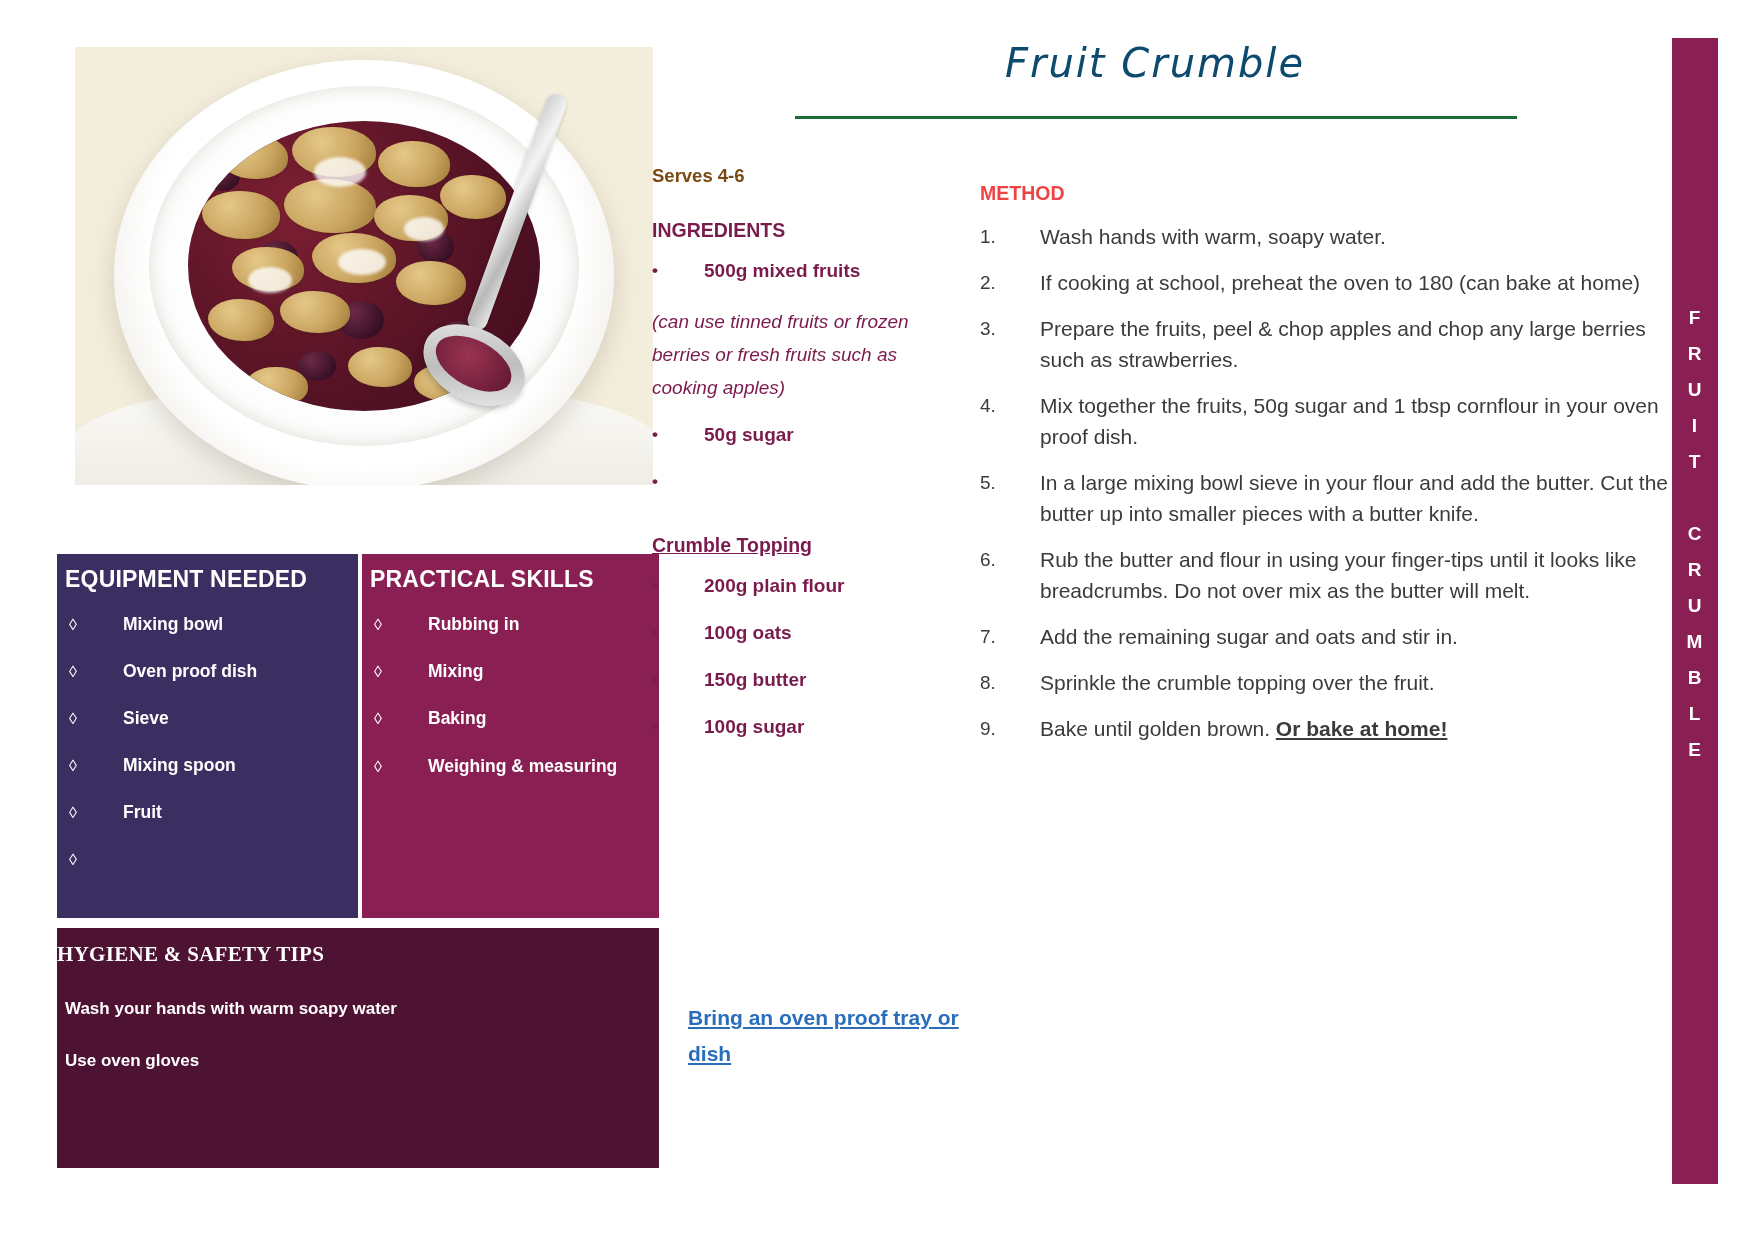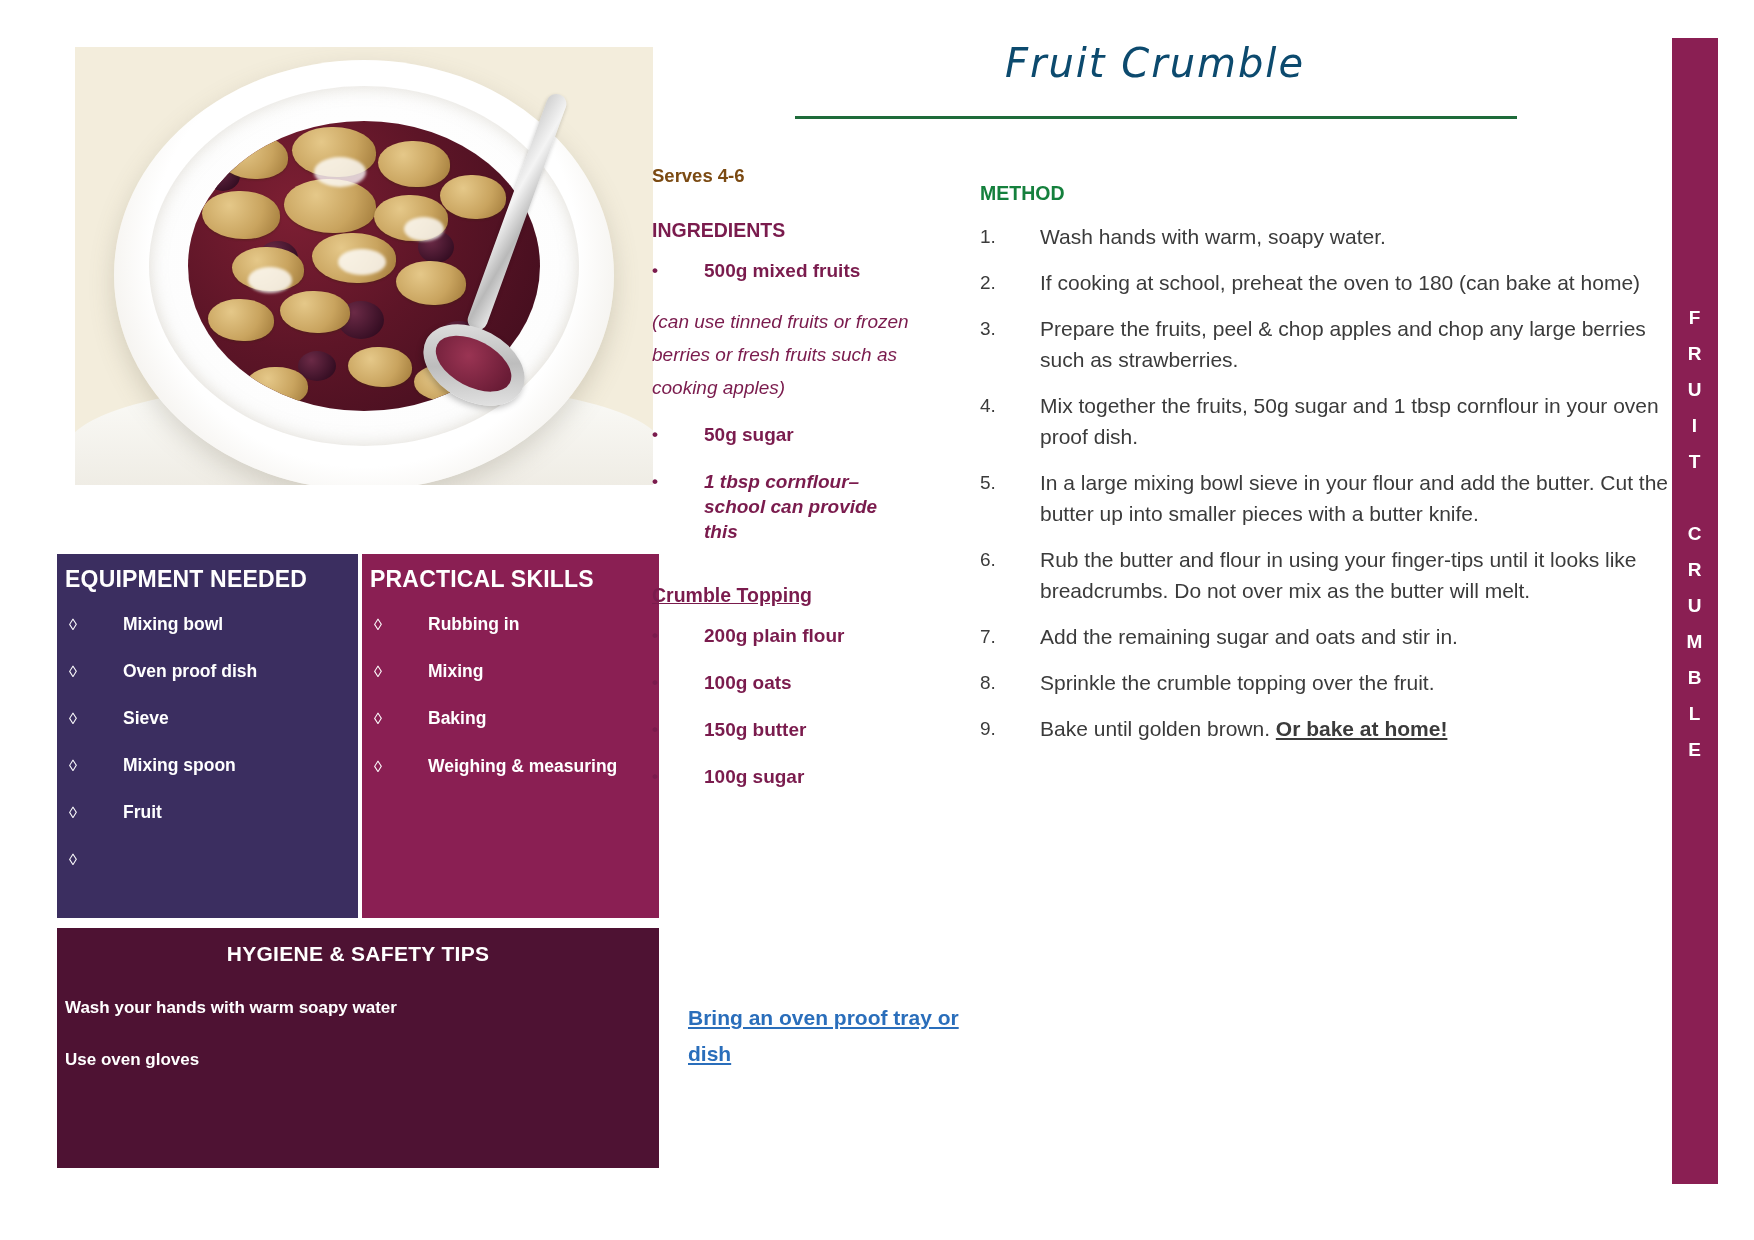"METHOD" .method-head { color: #15803d -> #ef4444 }
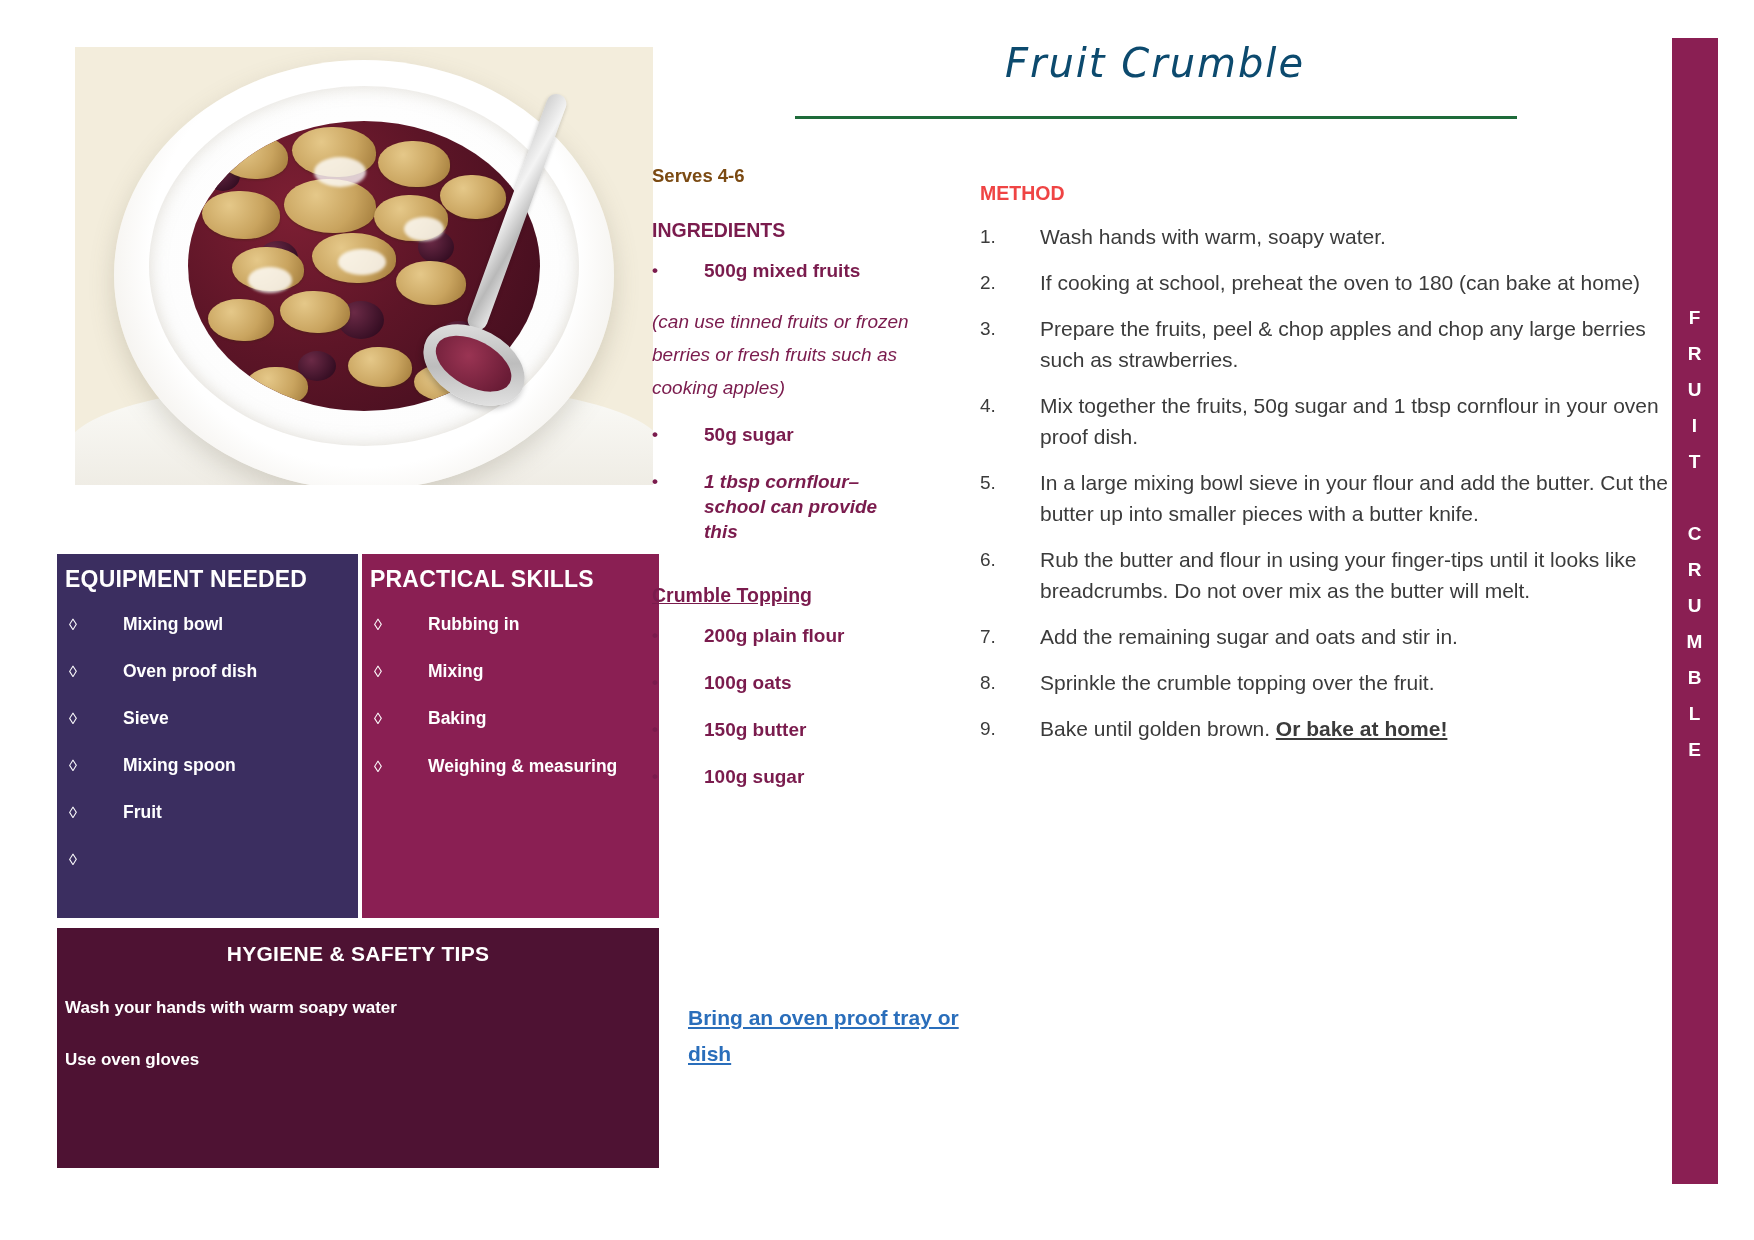"1 tbsp cornflour– school can" span.ing-italic { html: <span>1 tbsp cornflour– school can provide this</span> -> none }
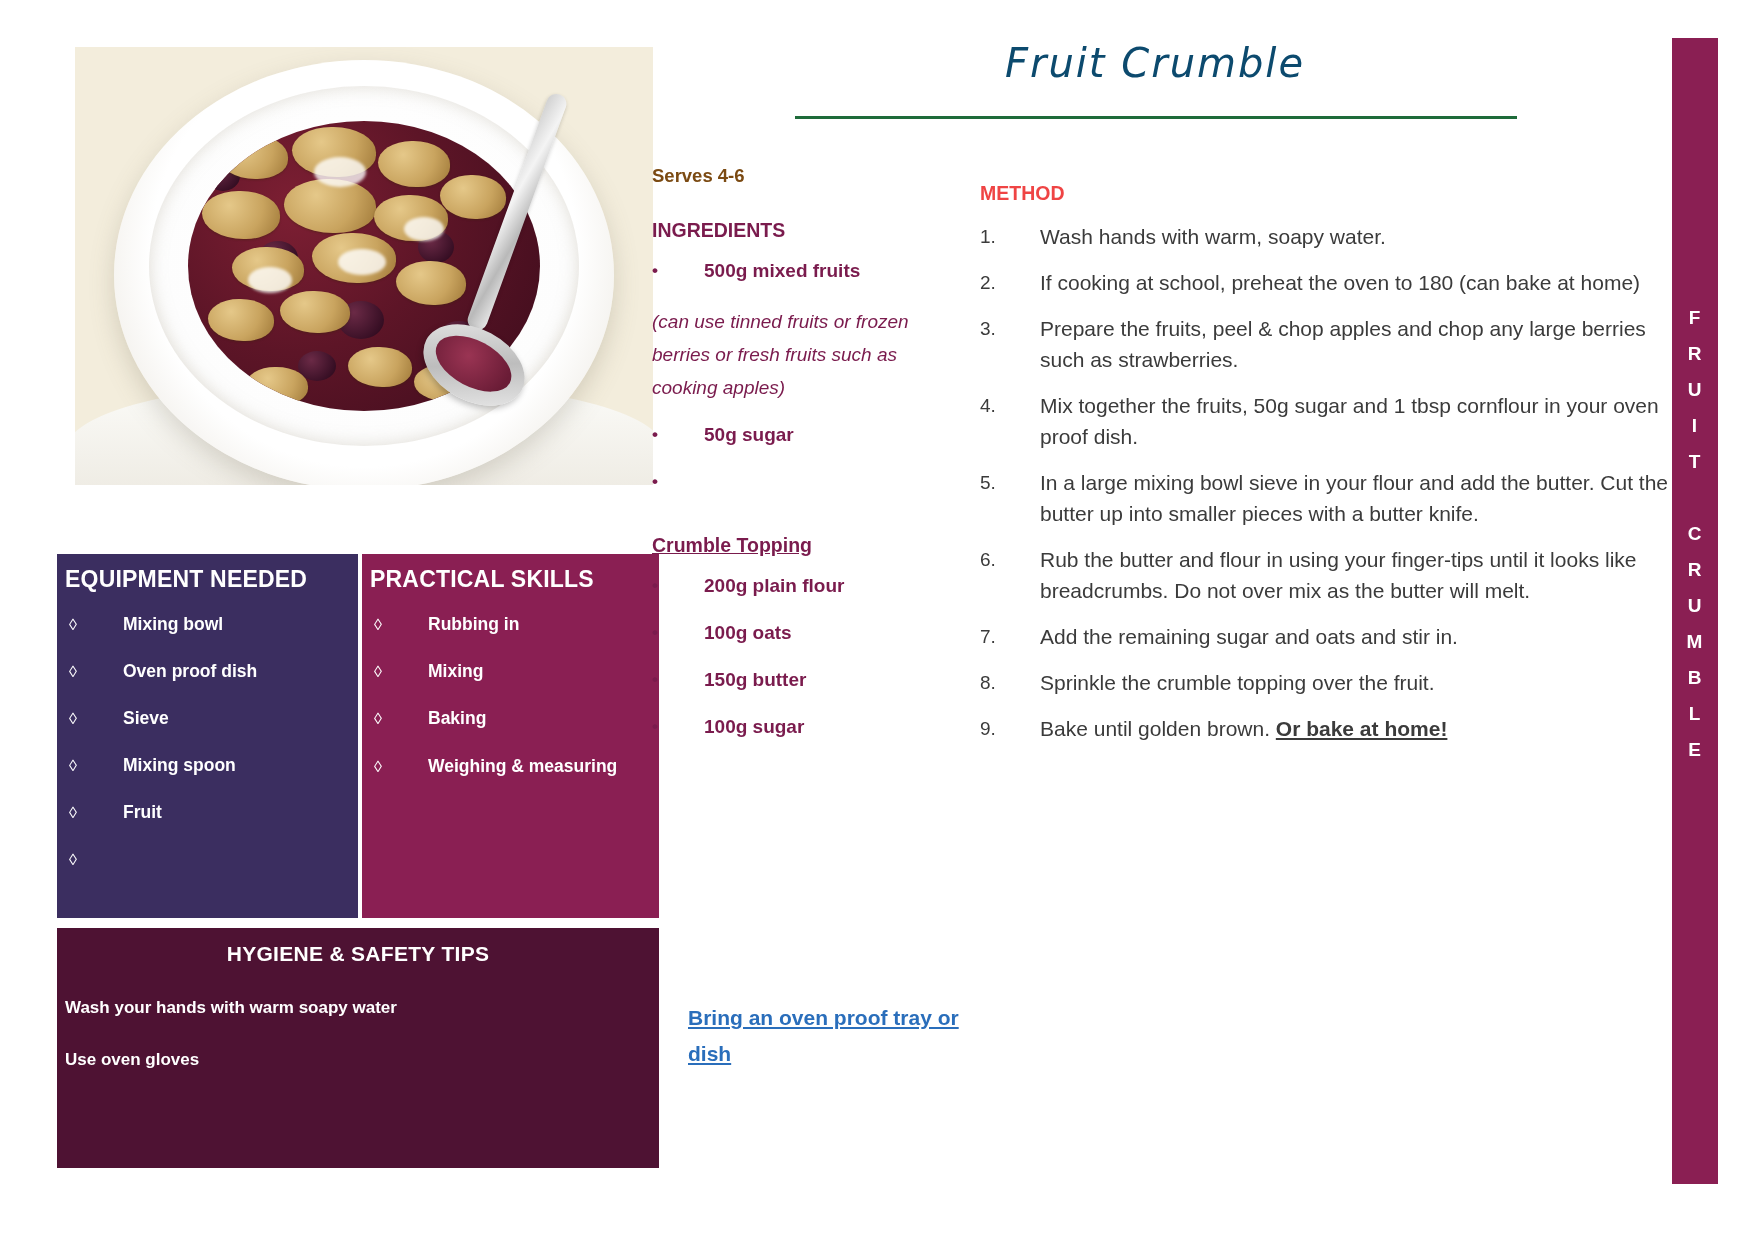"HYGIENE & SAFETY TIPS" .hyg-title { font-family: none -> Liberation Serif, serif; text-align: center -> left }
